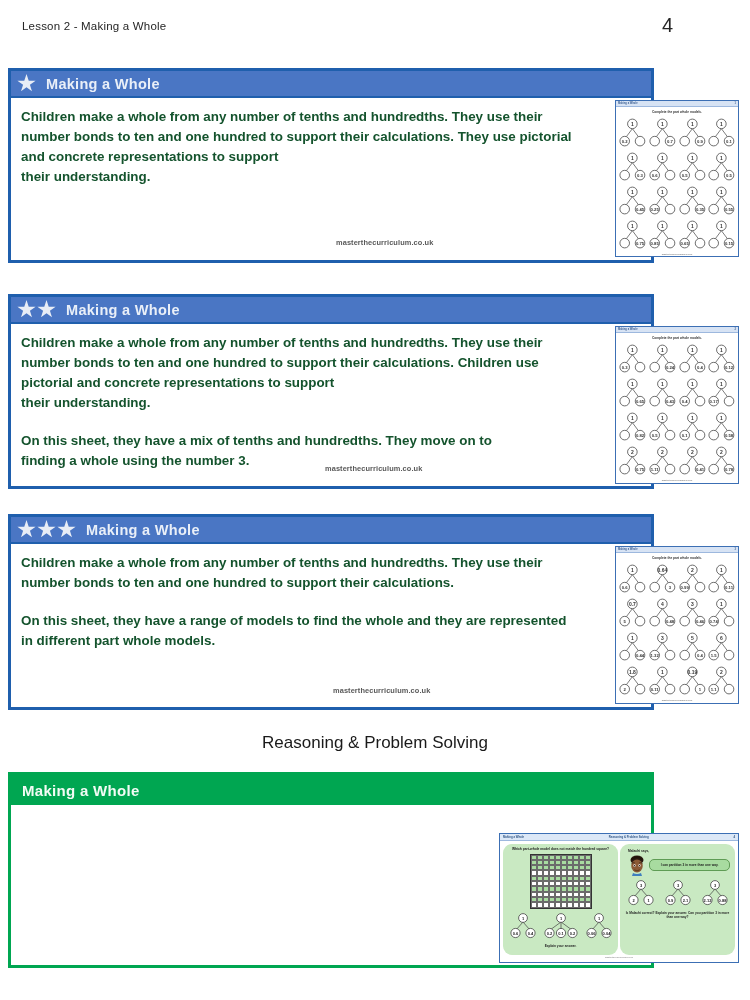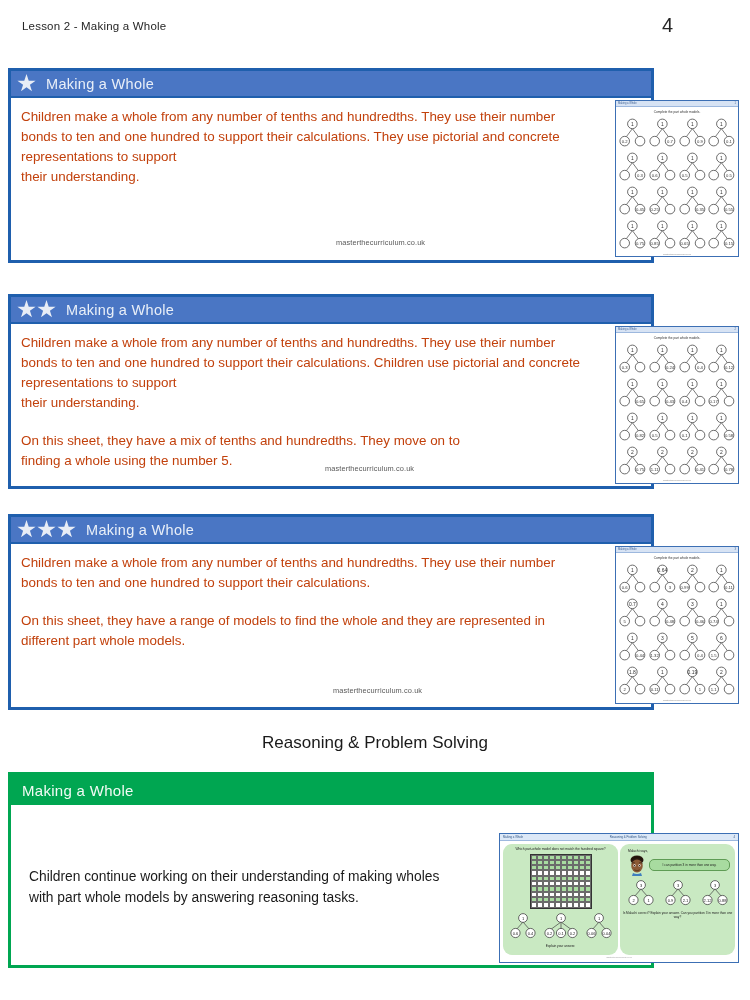"Making a Whole" .card { font-weight: none -> bold }
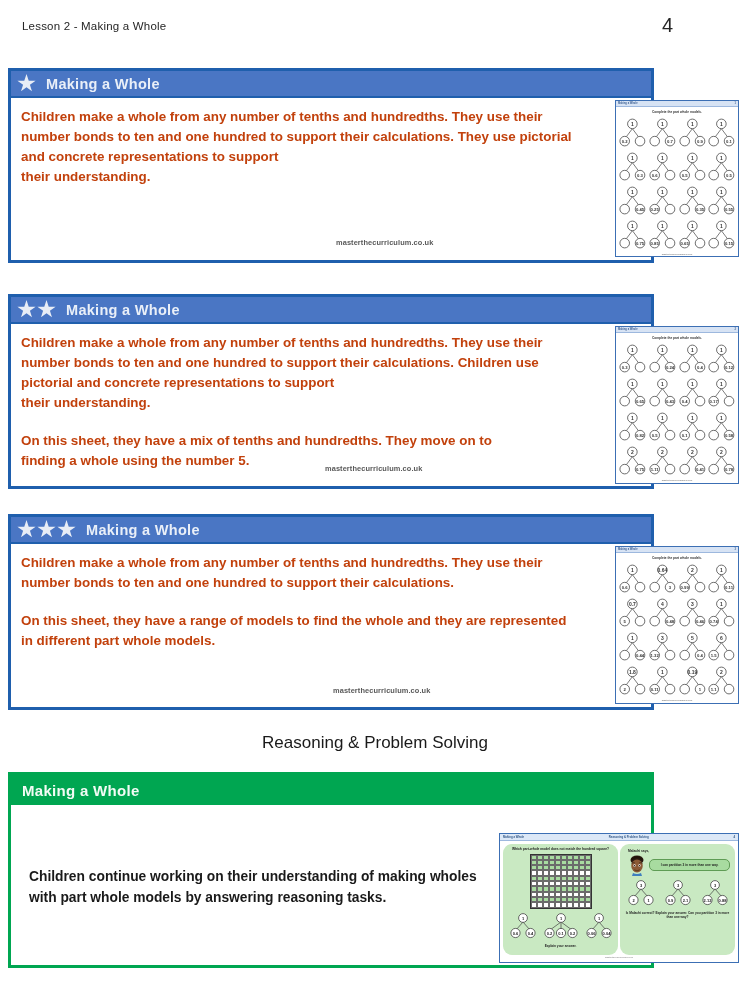"Children make a whole from" .desc { color: #c2410c -> #14532d }
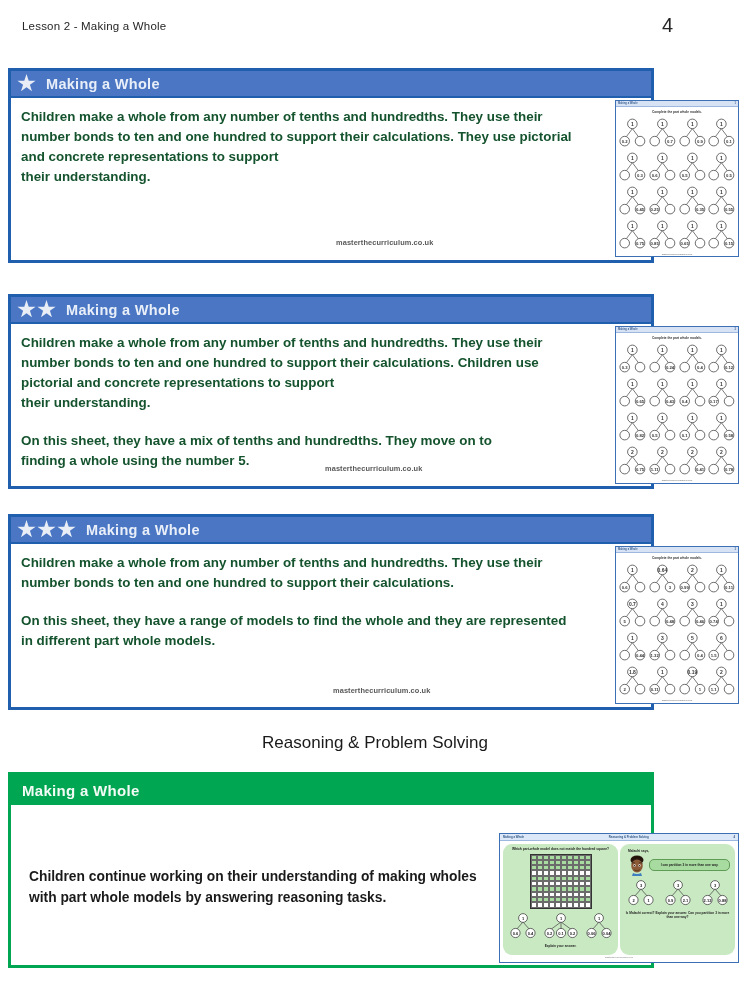"On this sheet, they have a mix" div.desc { text: 5 -> 3 }
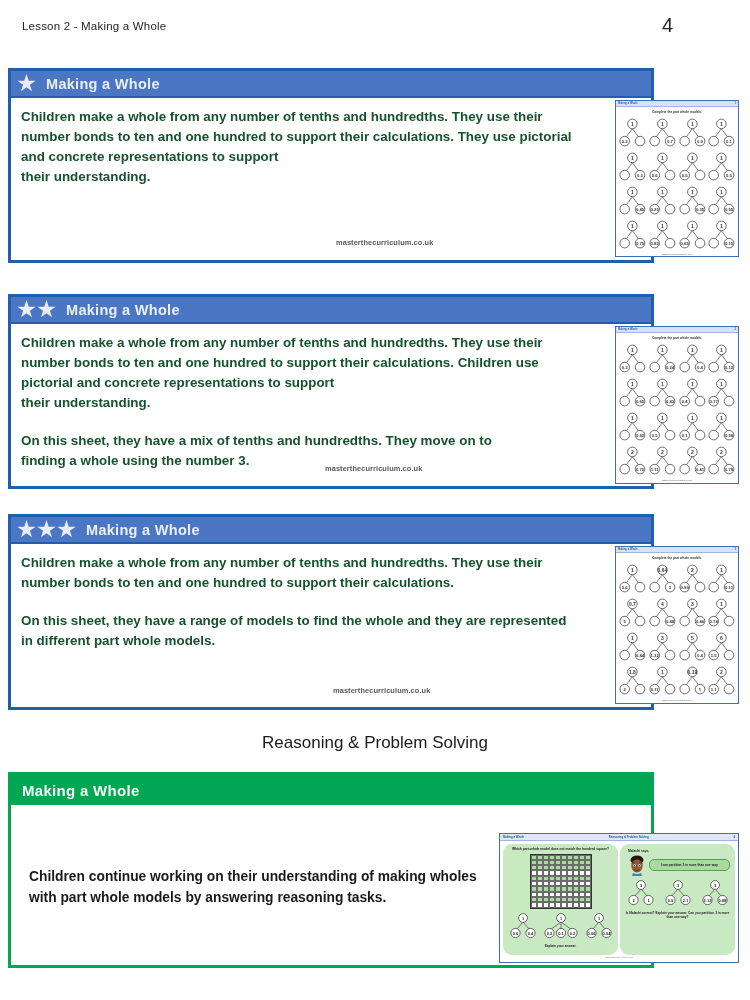"Children continue working on their" div.reason-text { html: <div>Children continue working on their understanding of making wholes with part whole models by answering reasoning tasks.</div> -> none }
